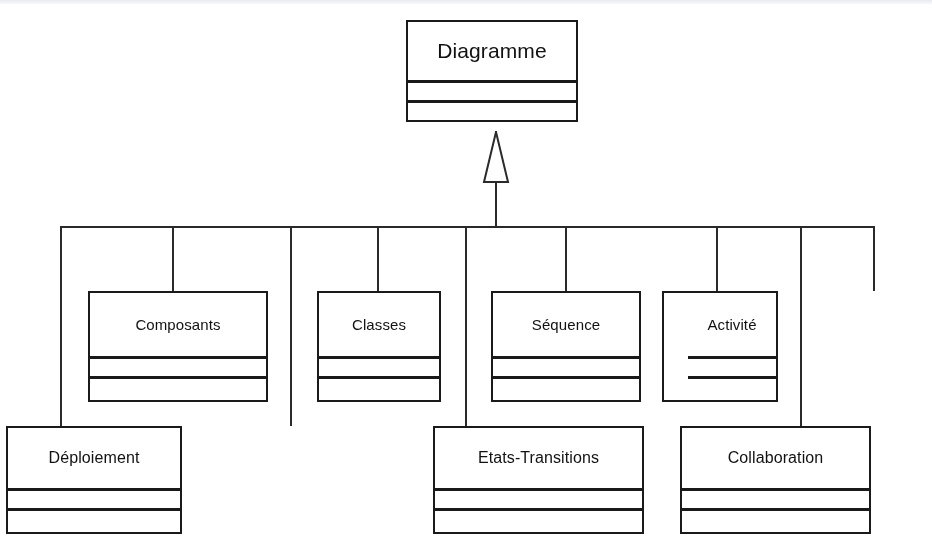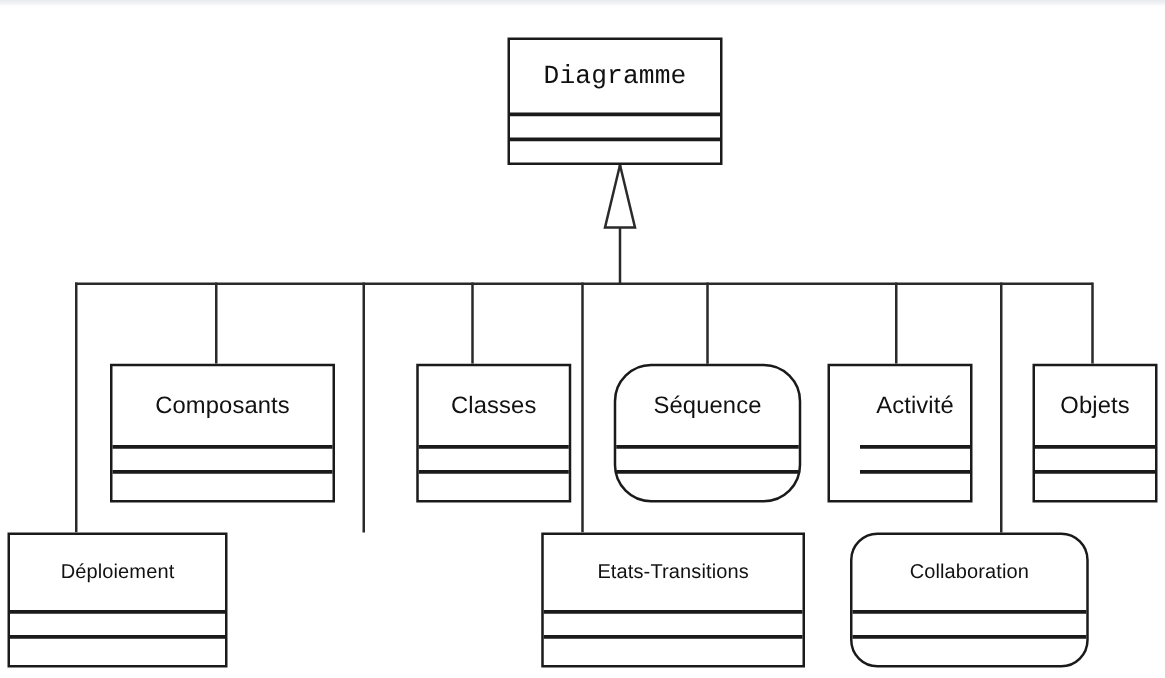"Diagramme" div.uml-class { font-family: Liberation Mono, monospace -> none; top: 30px -> 20px }
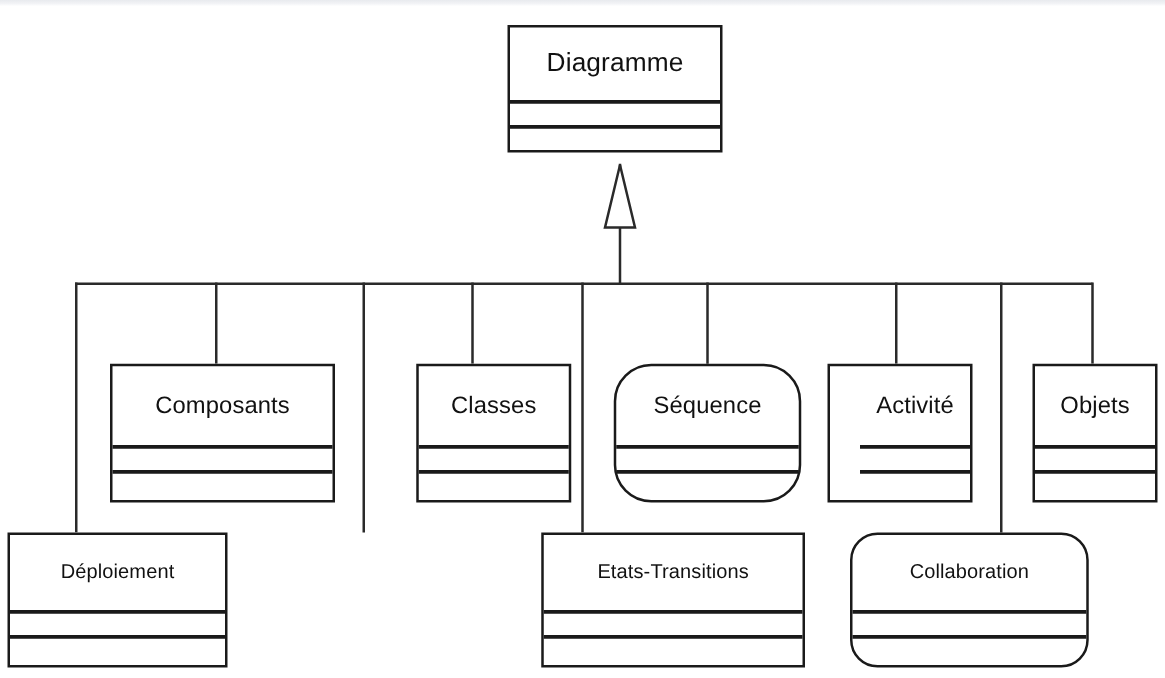"Composants" .uml-class.mid .uml-name { font-size: 19px -> 15px }
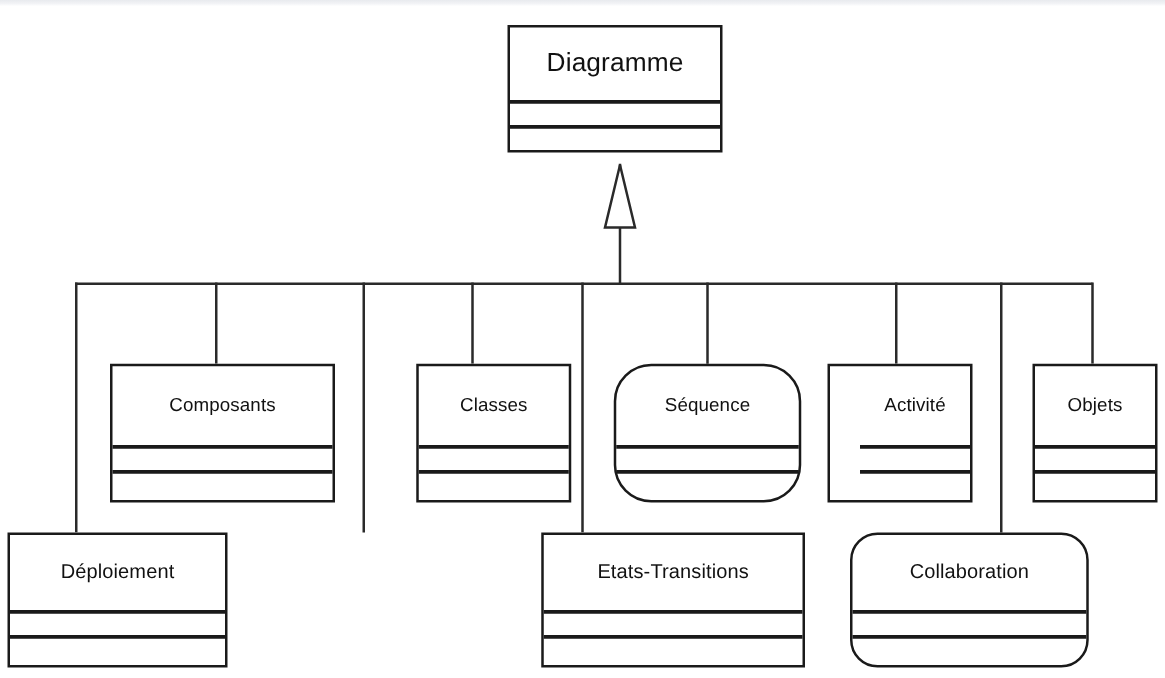"Classes" div.uml-class { margin-left: 16px -> none }
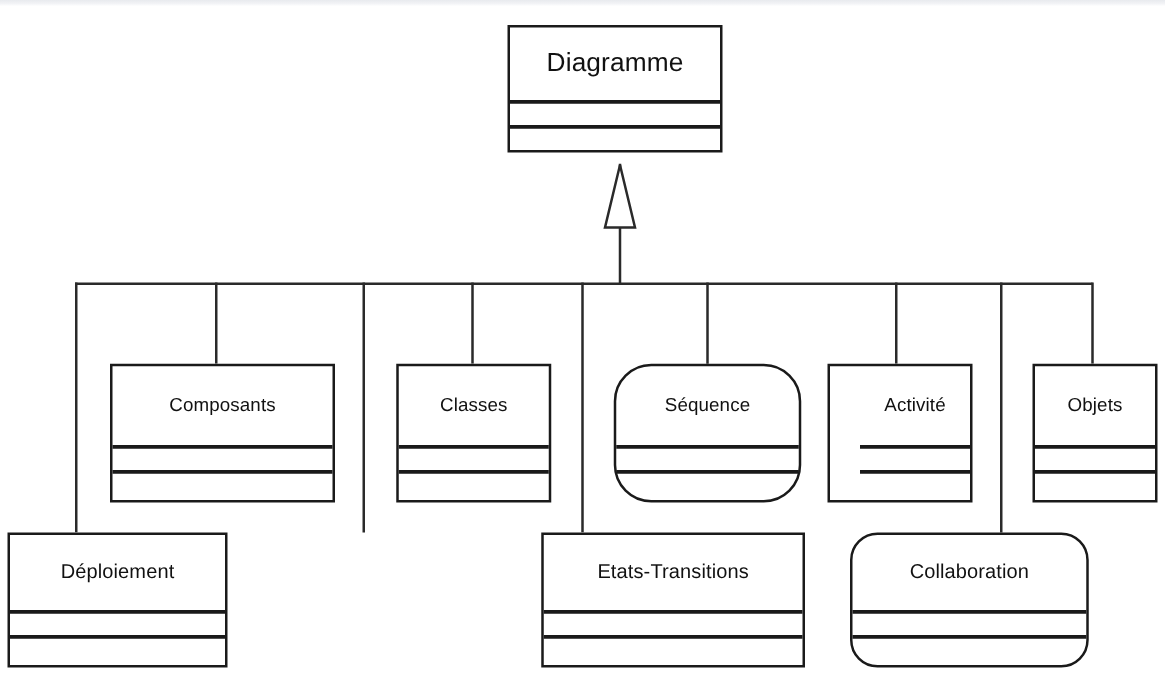"Séquence" div.uml-class { border-radius: 30px -> none }
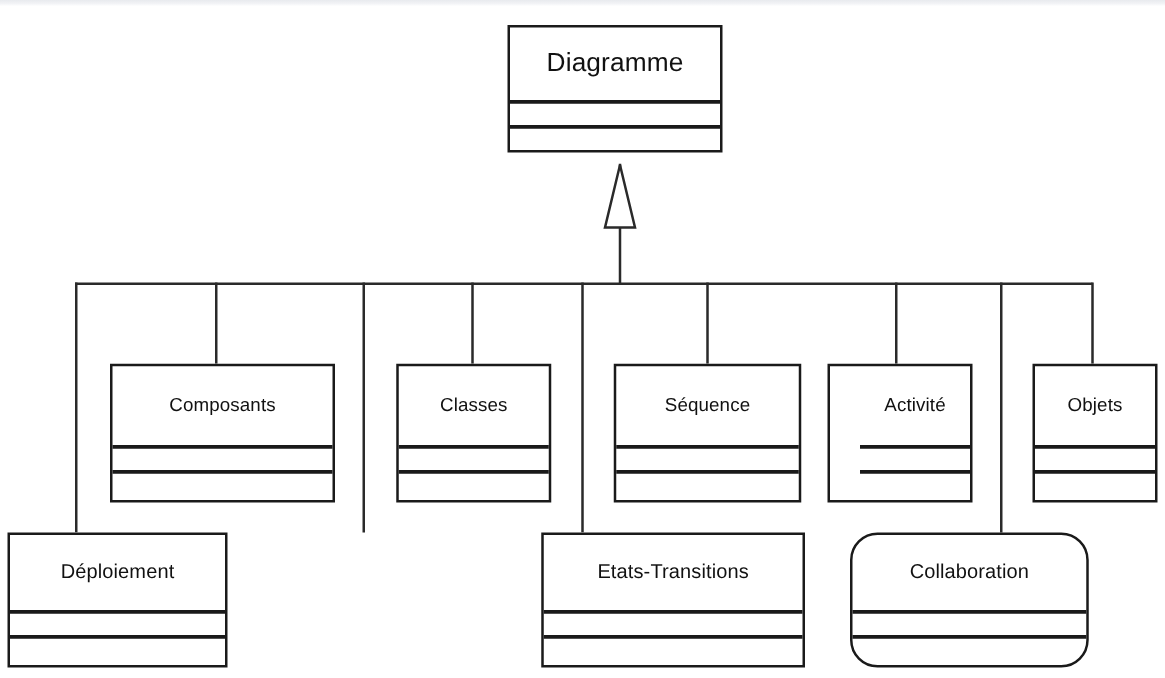"Objets" div.uml-class { html: <div> <div>Objets</div> <div></div> <div></div> </div> -> none }
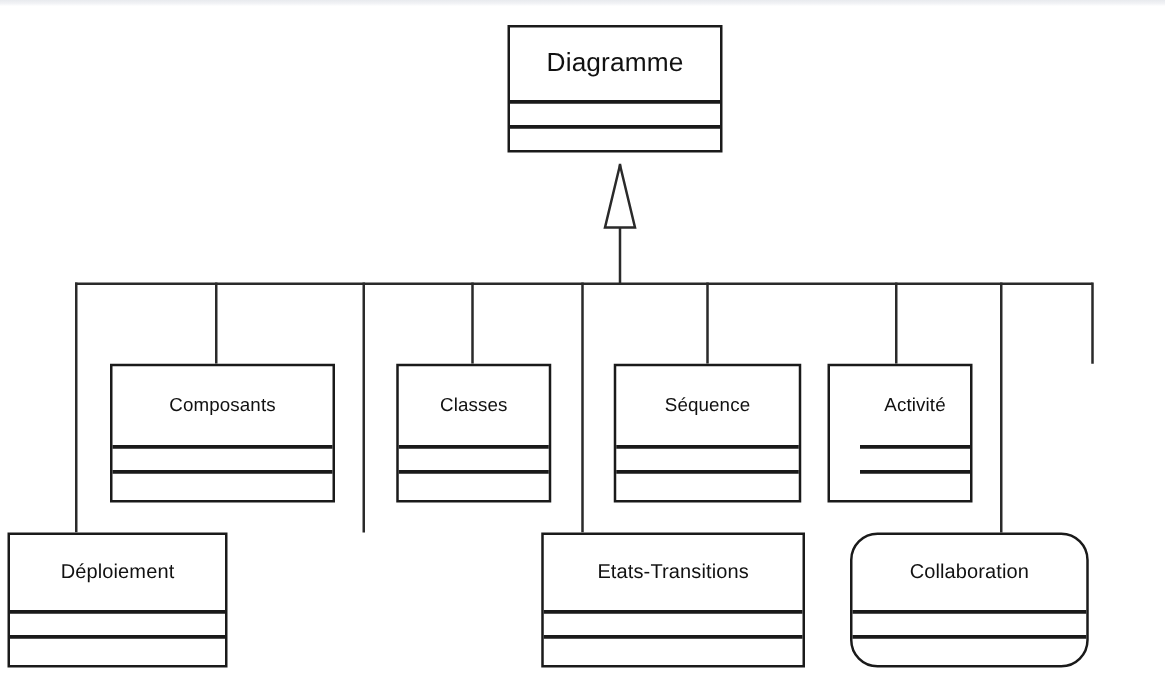"Collaboration" div.uml-class { border-radius: 22px -> none }
